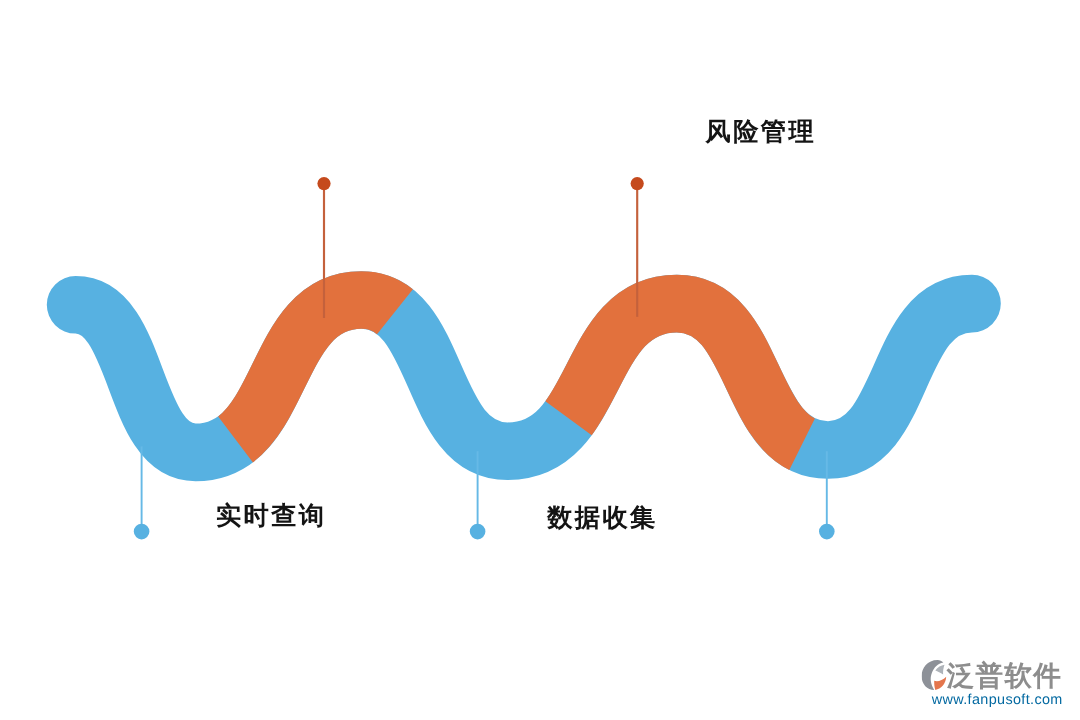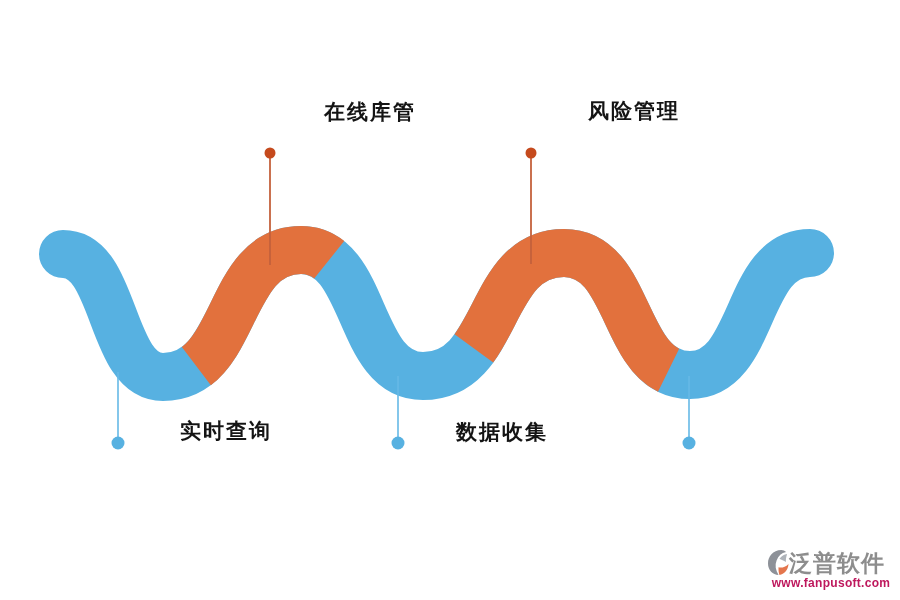"在线库管" div.step-label { html: <div>在线库管</div> -> none }
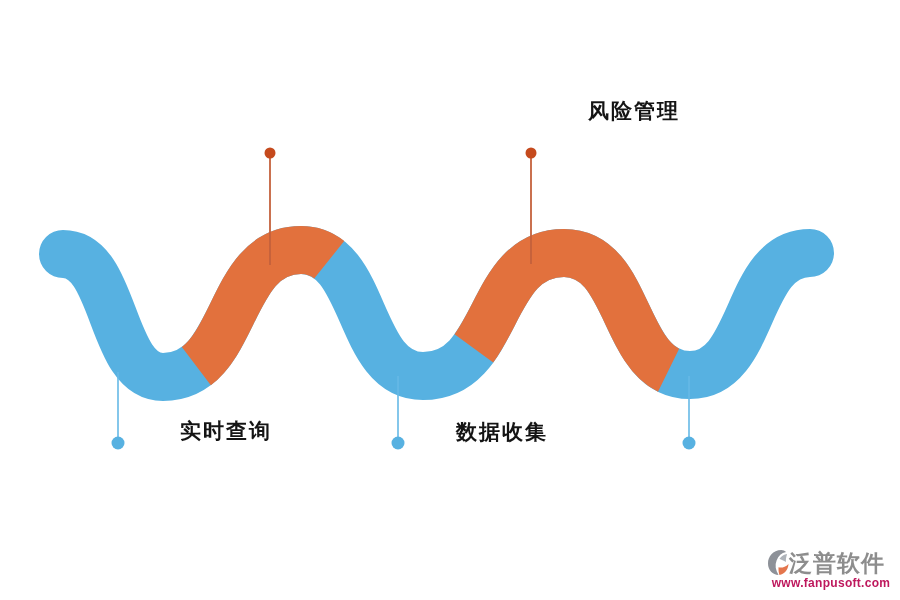"www.fanpusoft.com" .brand-url { color: #be185d -> #0369a1; font-weight: bold -> normal }
